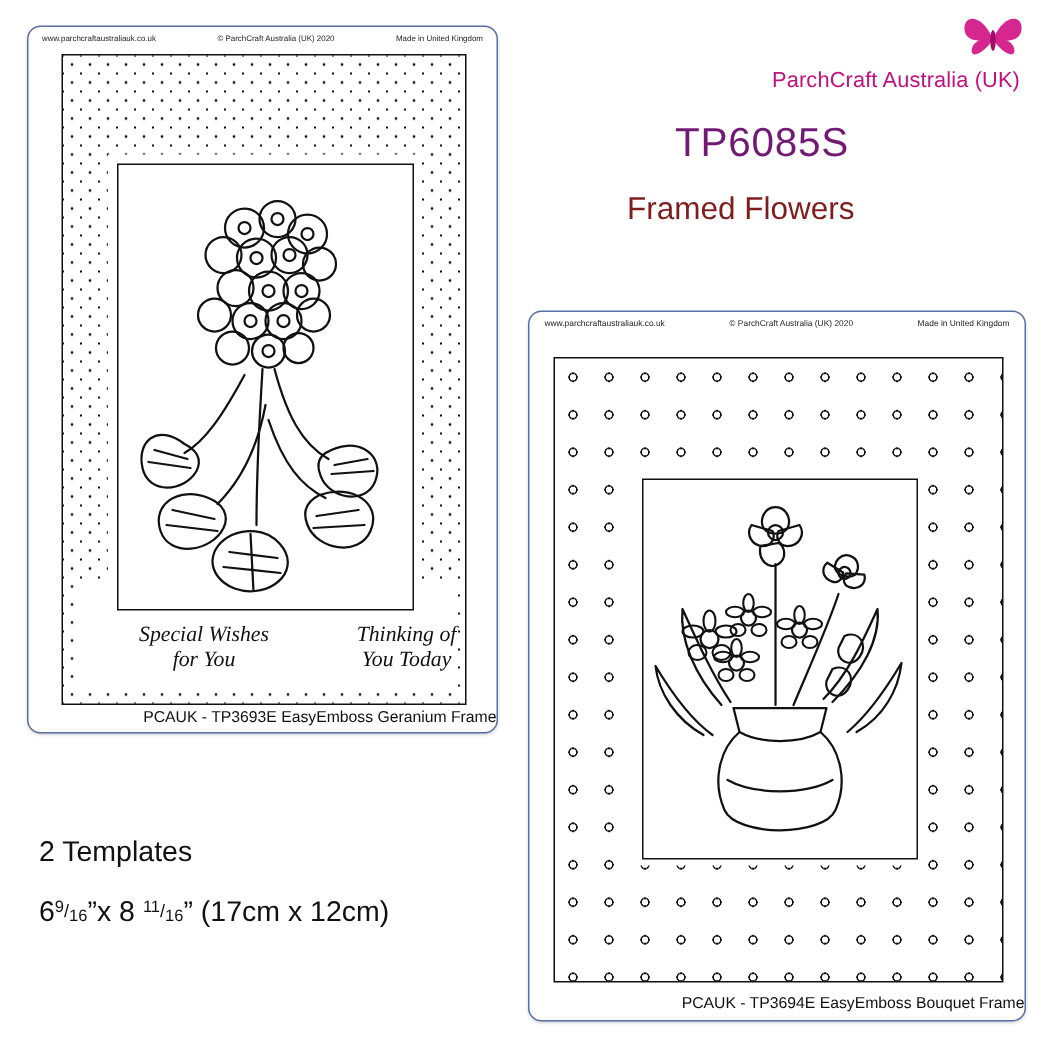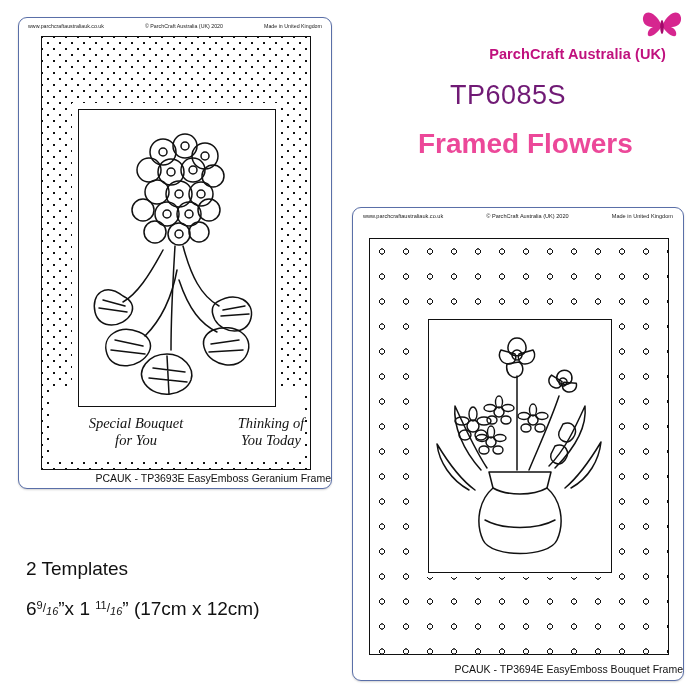"ParchCraft Australia (UK)" .brand-name { font-weight: bold -> normal; right: 20px -> 6px }
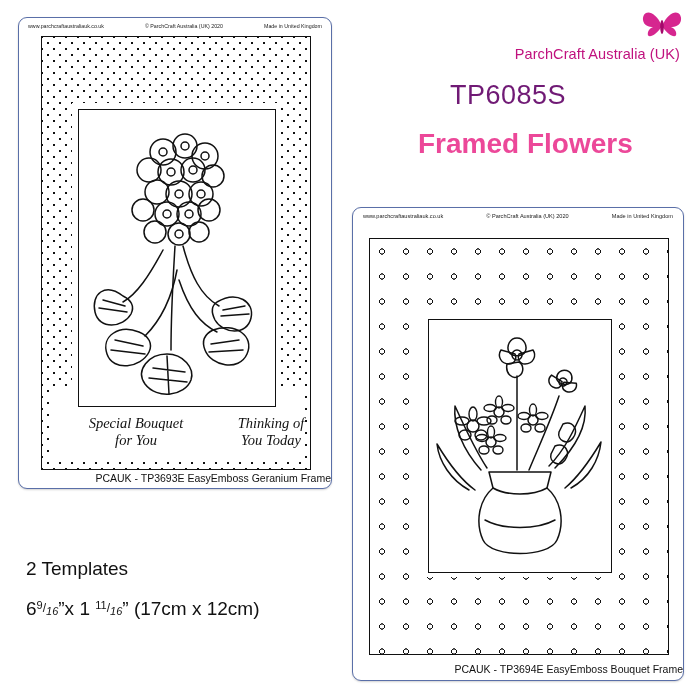"Framed Flowers" .product-title { color: #ec4899 -> #7f1d1d; font-size: 28px -> 21px; font-weight: bold -> none }
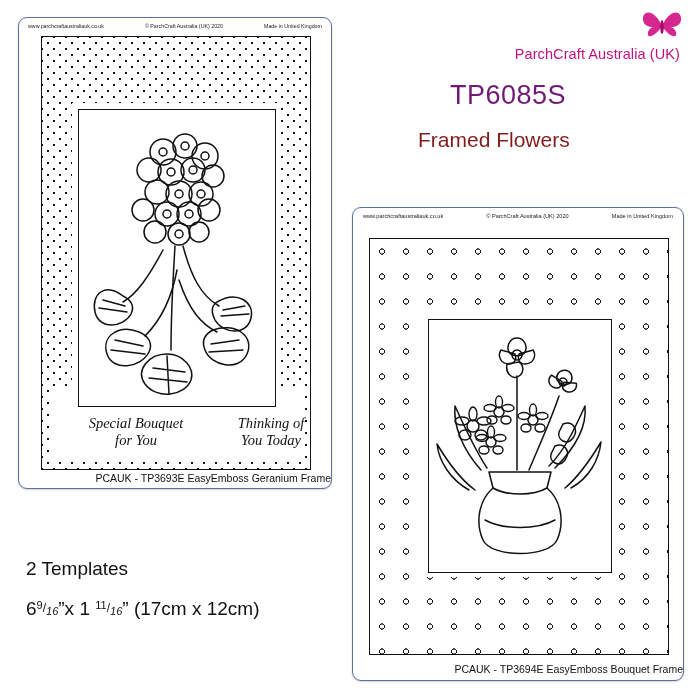"Special Bouquet" span { text: Bouquet -> Wishes }
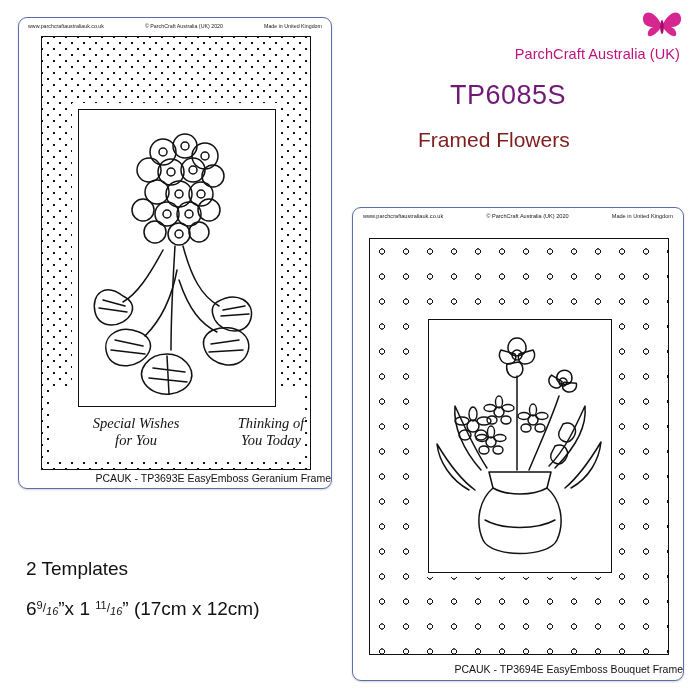"16" .frac .den { font-style: italic -> none }
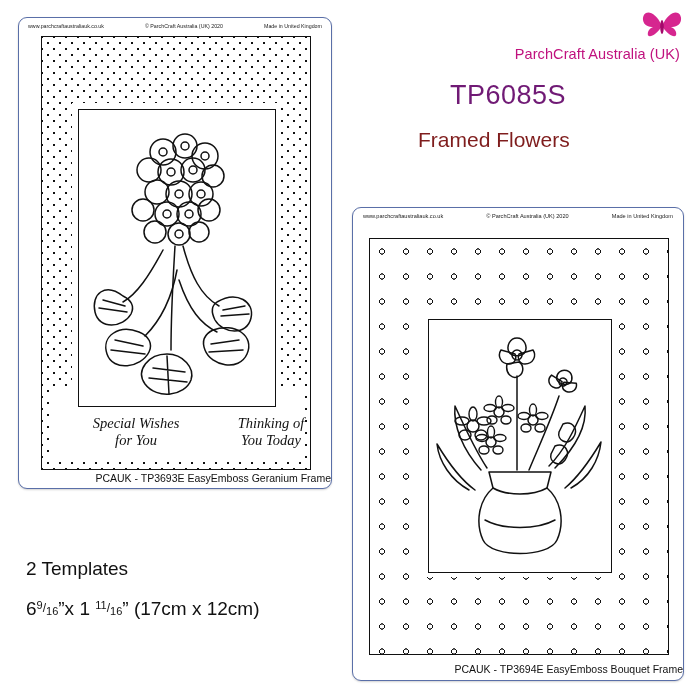"”x 1" span { text: 1 -> 8 }
